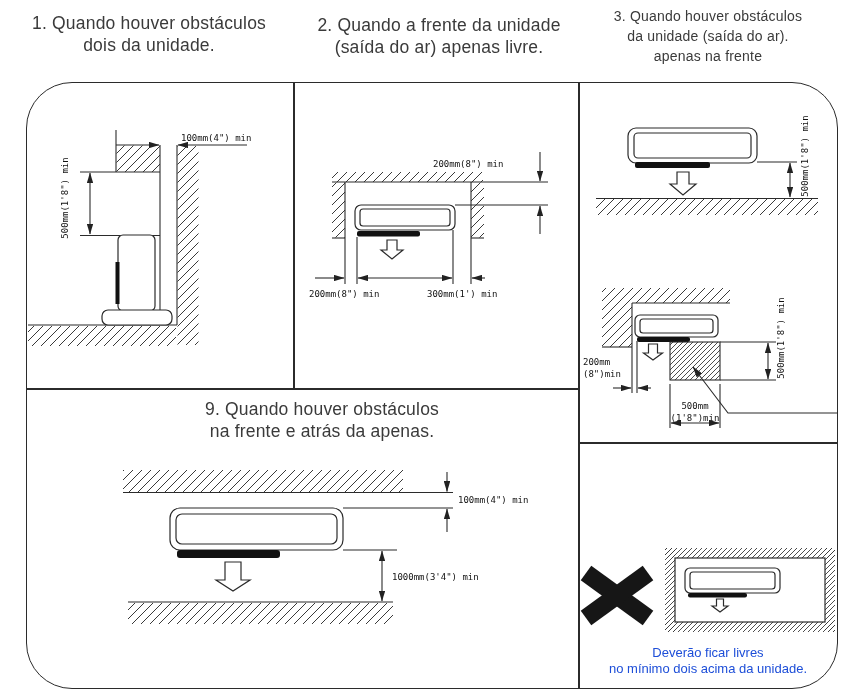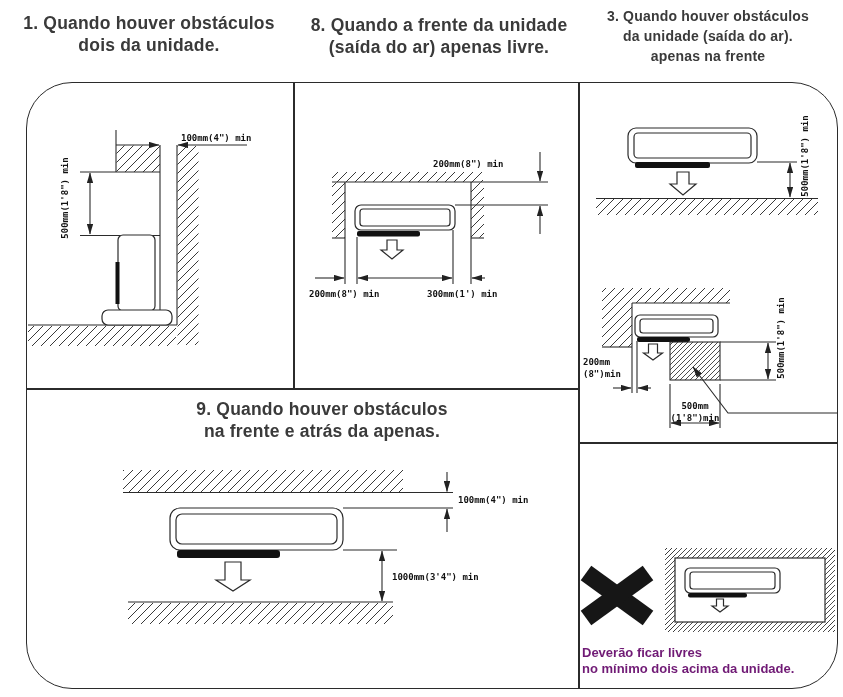"1. Quando houver obstáculos" #canvas { font-weight: bold -> none }
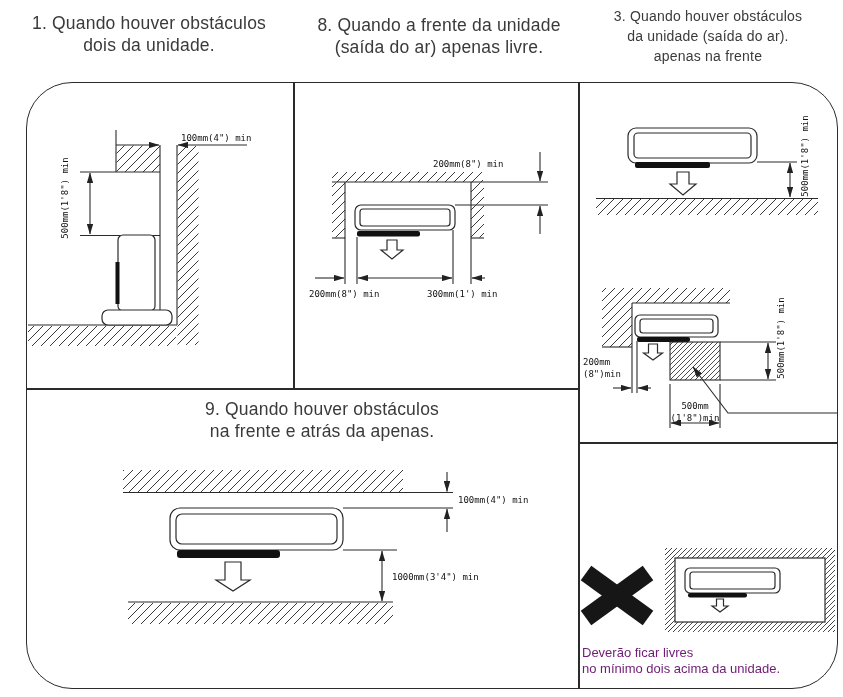"8. Quando a frente da" span { text: 8 -> 2 }
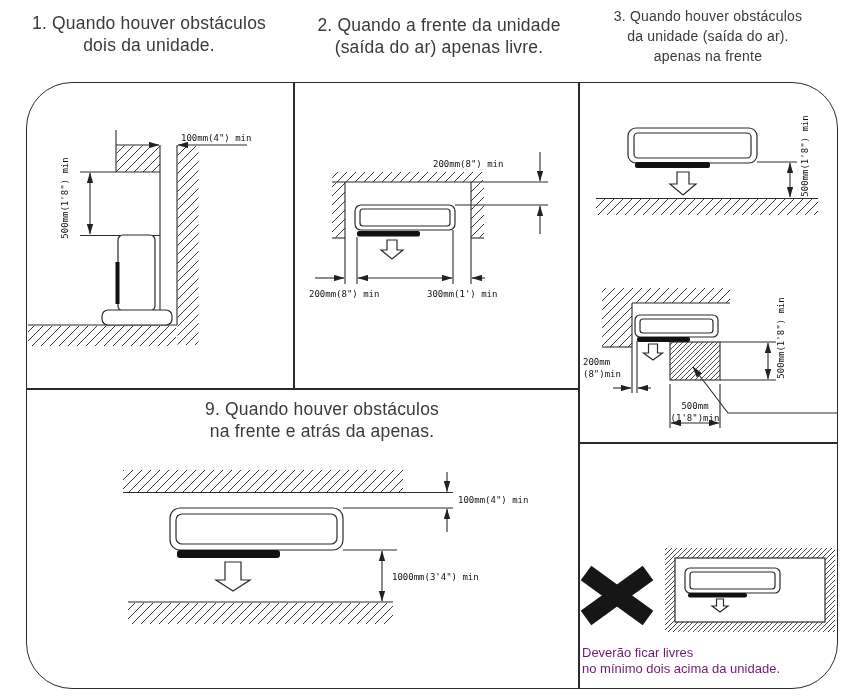"Deverão ficar livres" .caption { color: #701a75 -> #1d4ed8; text-align: left -> center }
